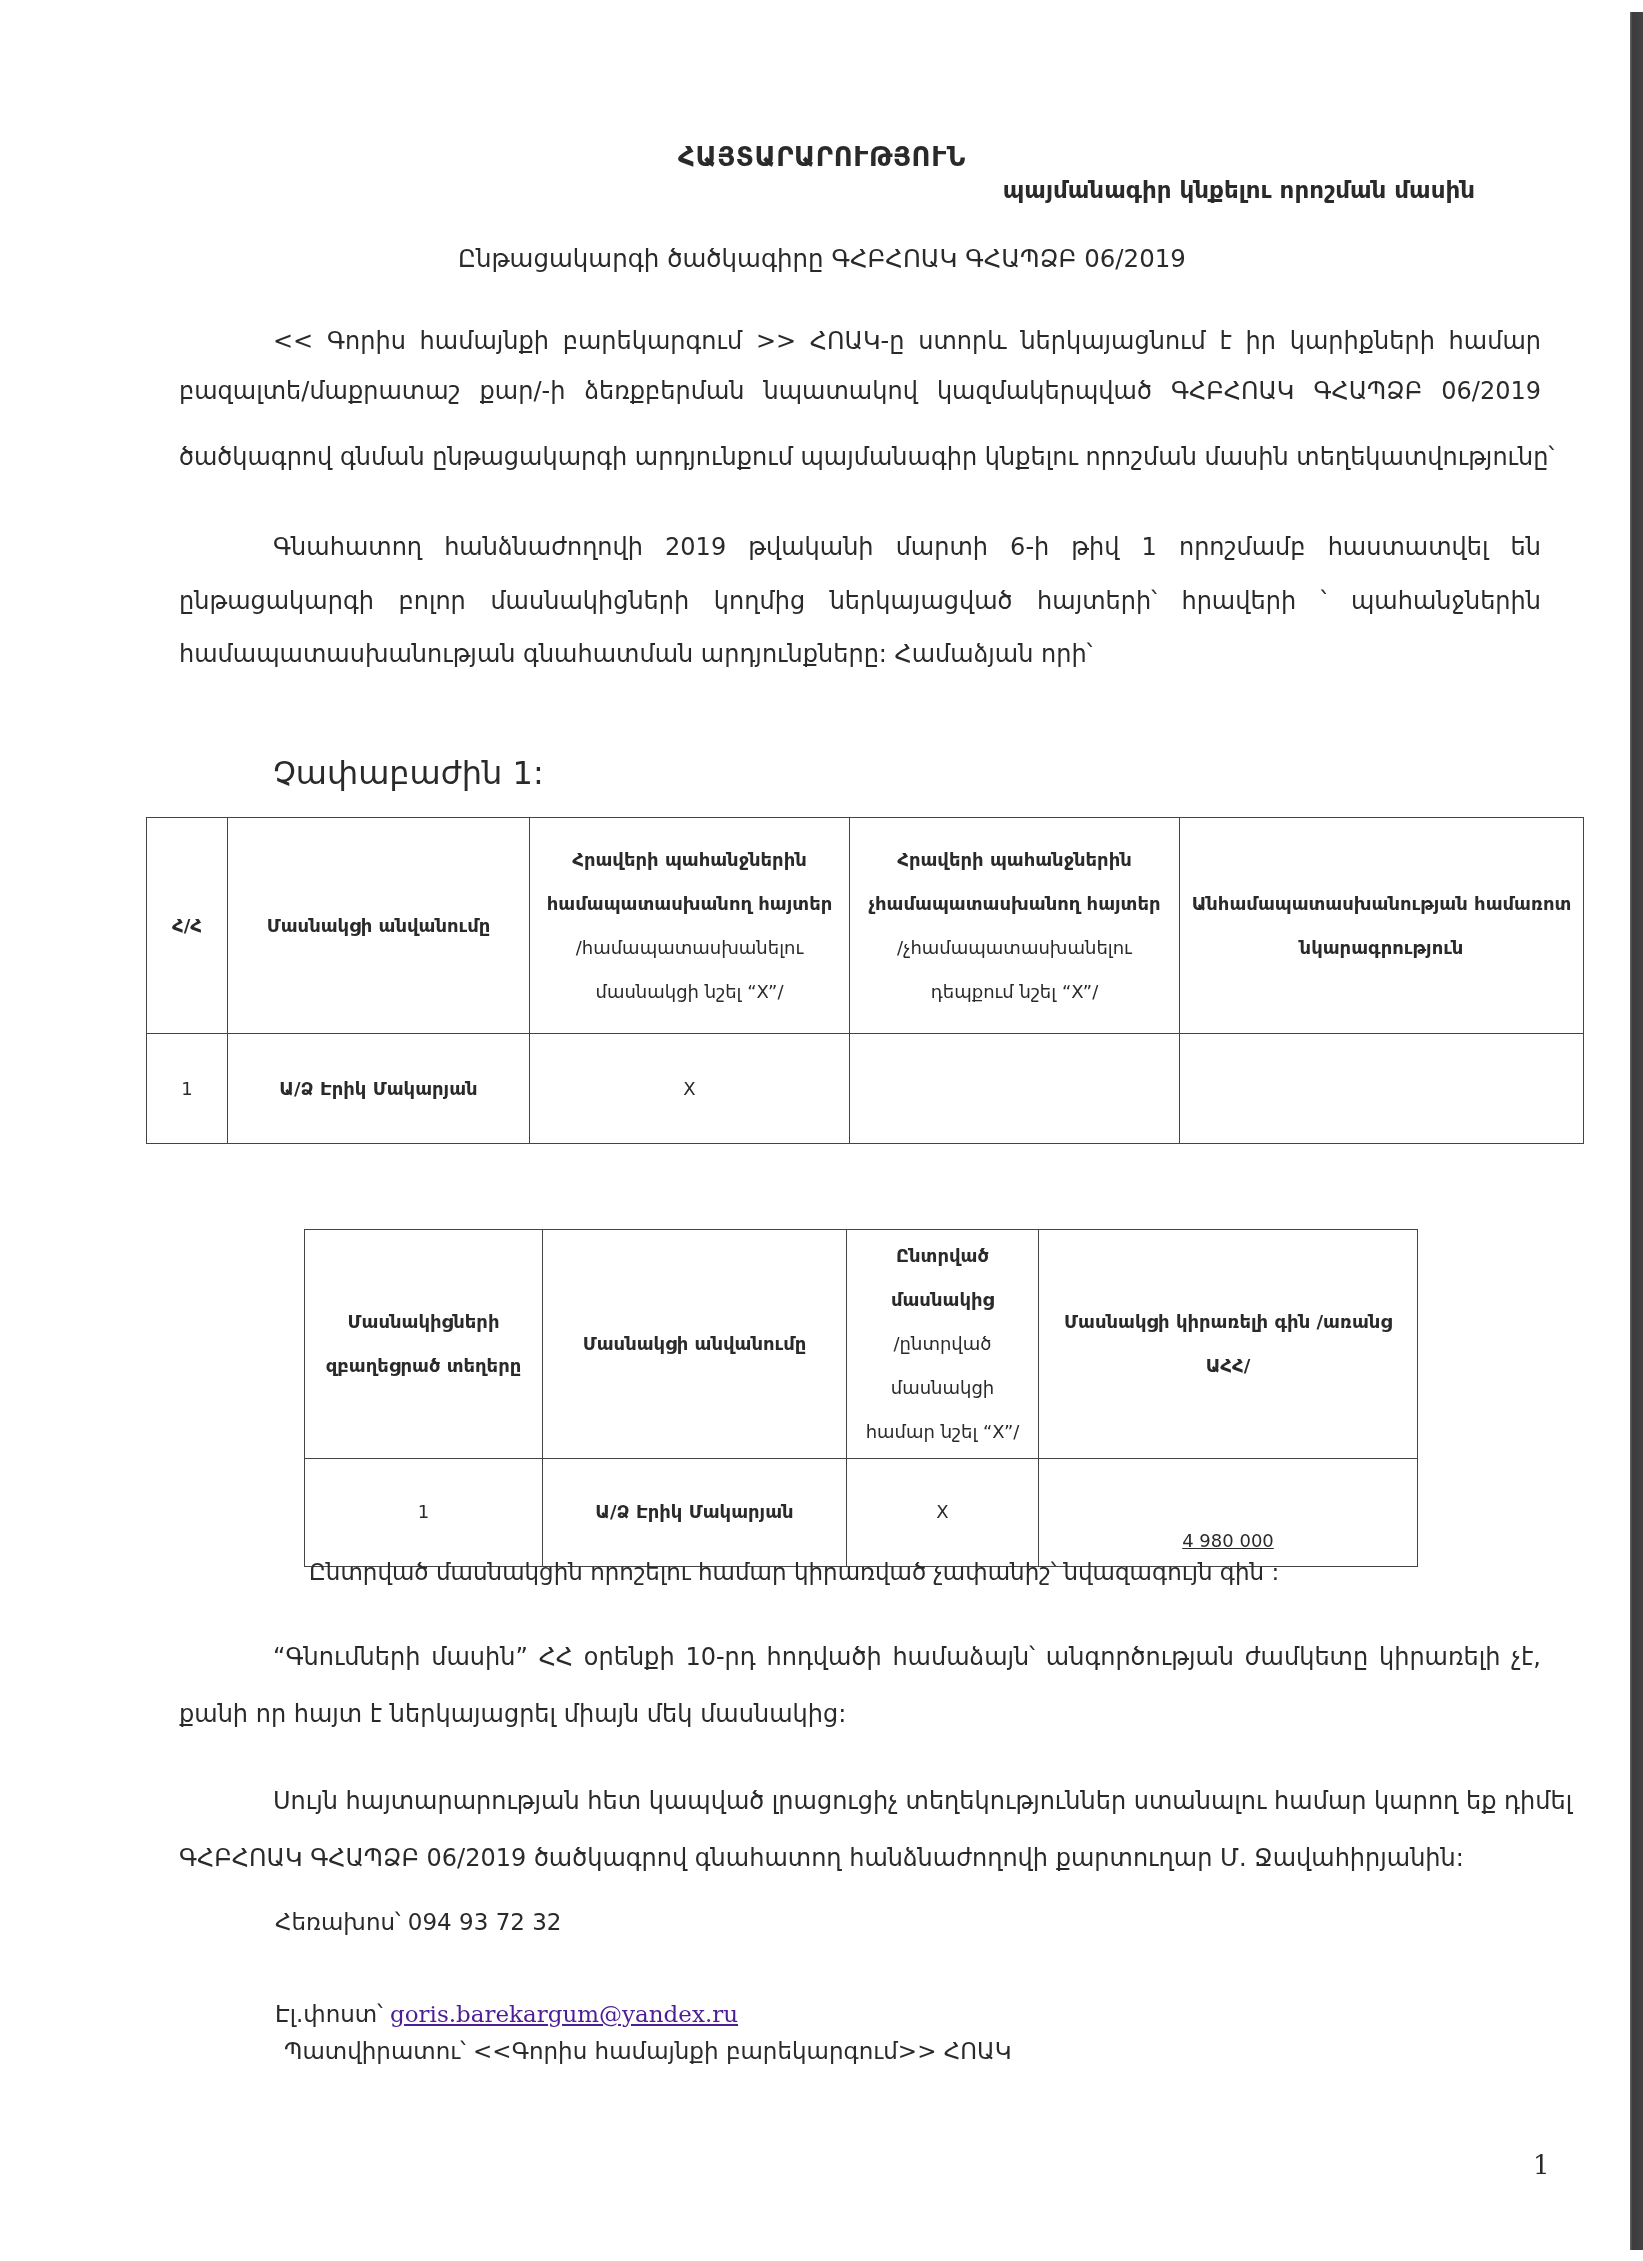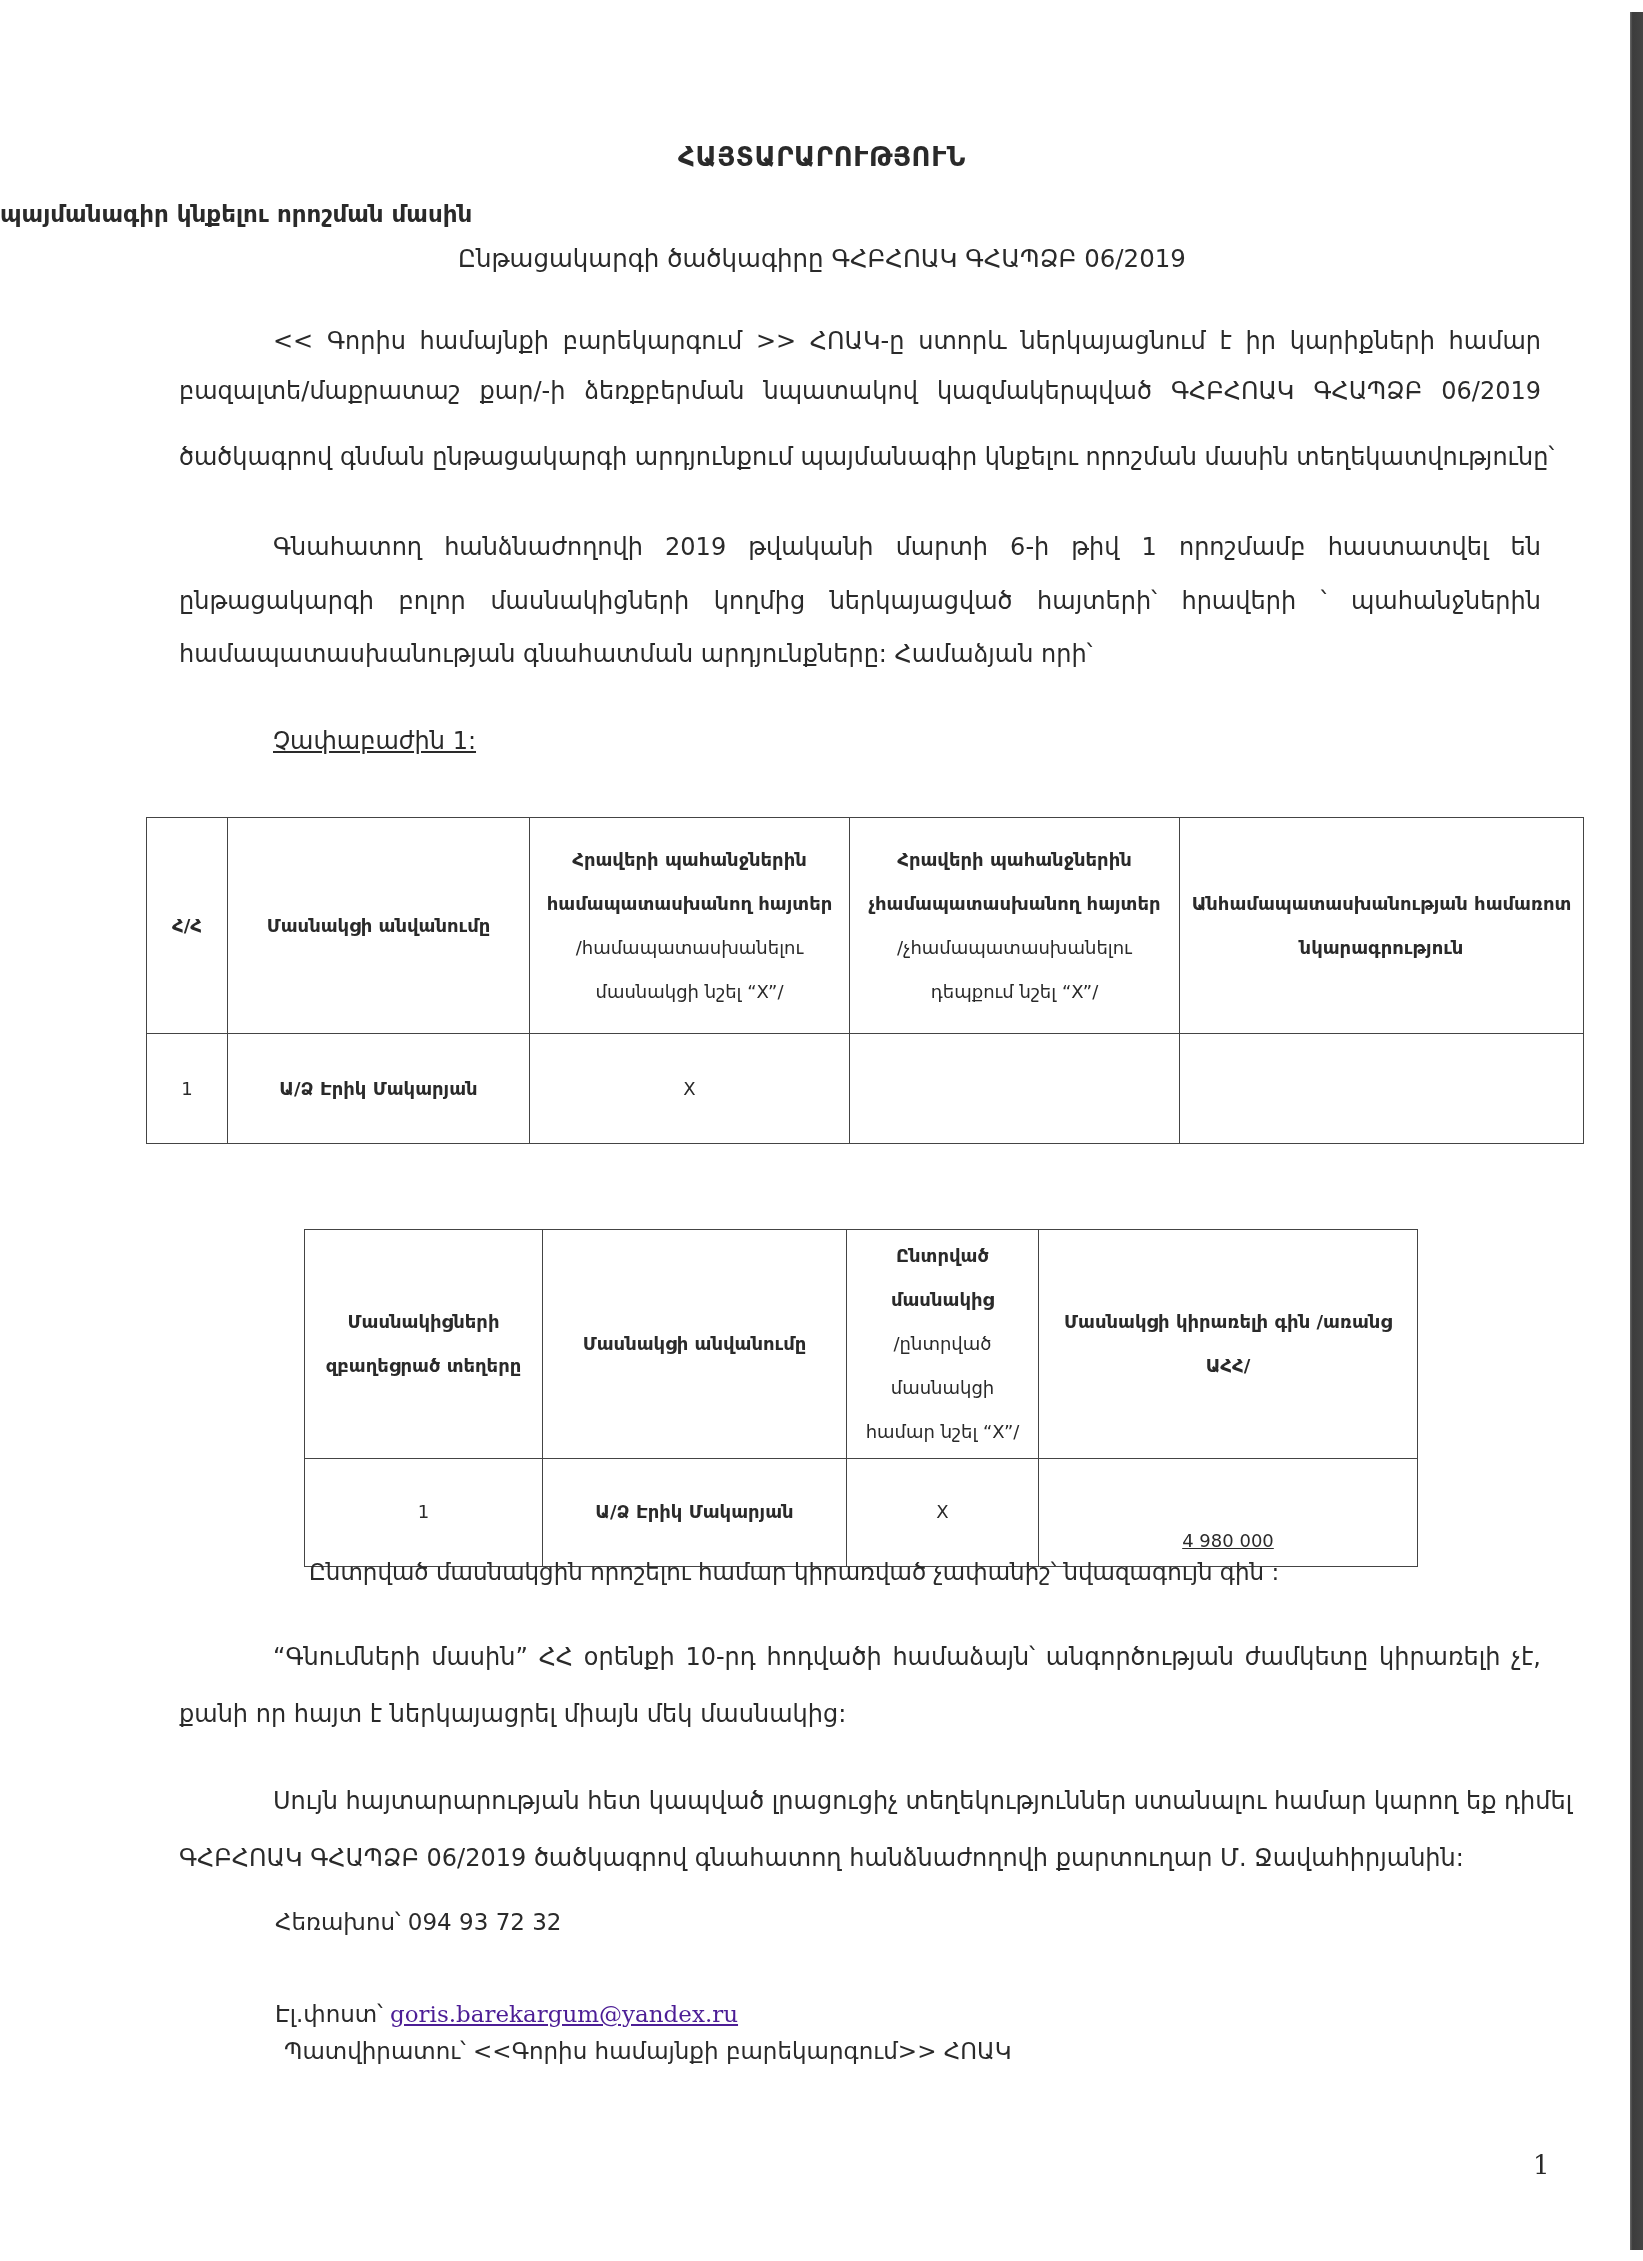"պայմանագիր կնքելու որոշման մասին" .subtitle { margin-top: 24px -> none; text-align: left -> right }
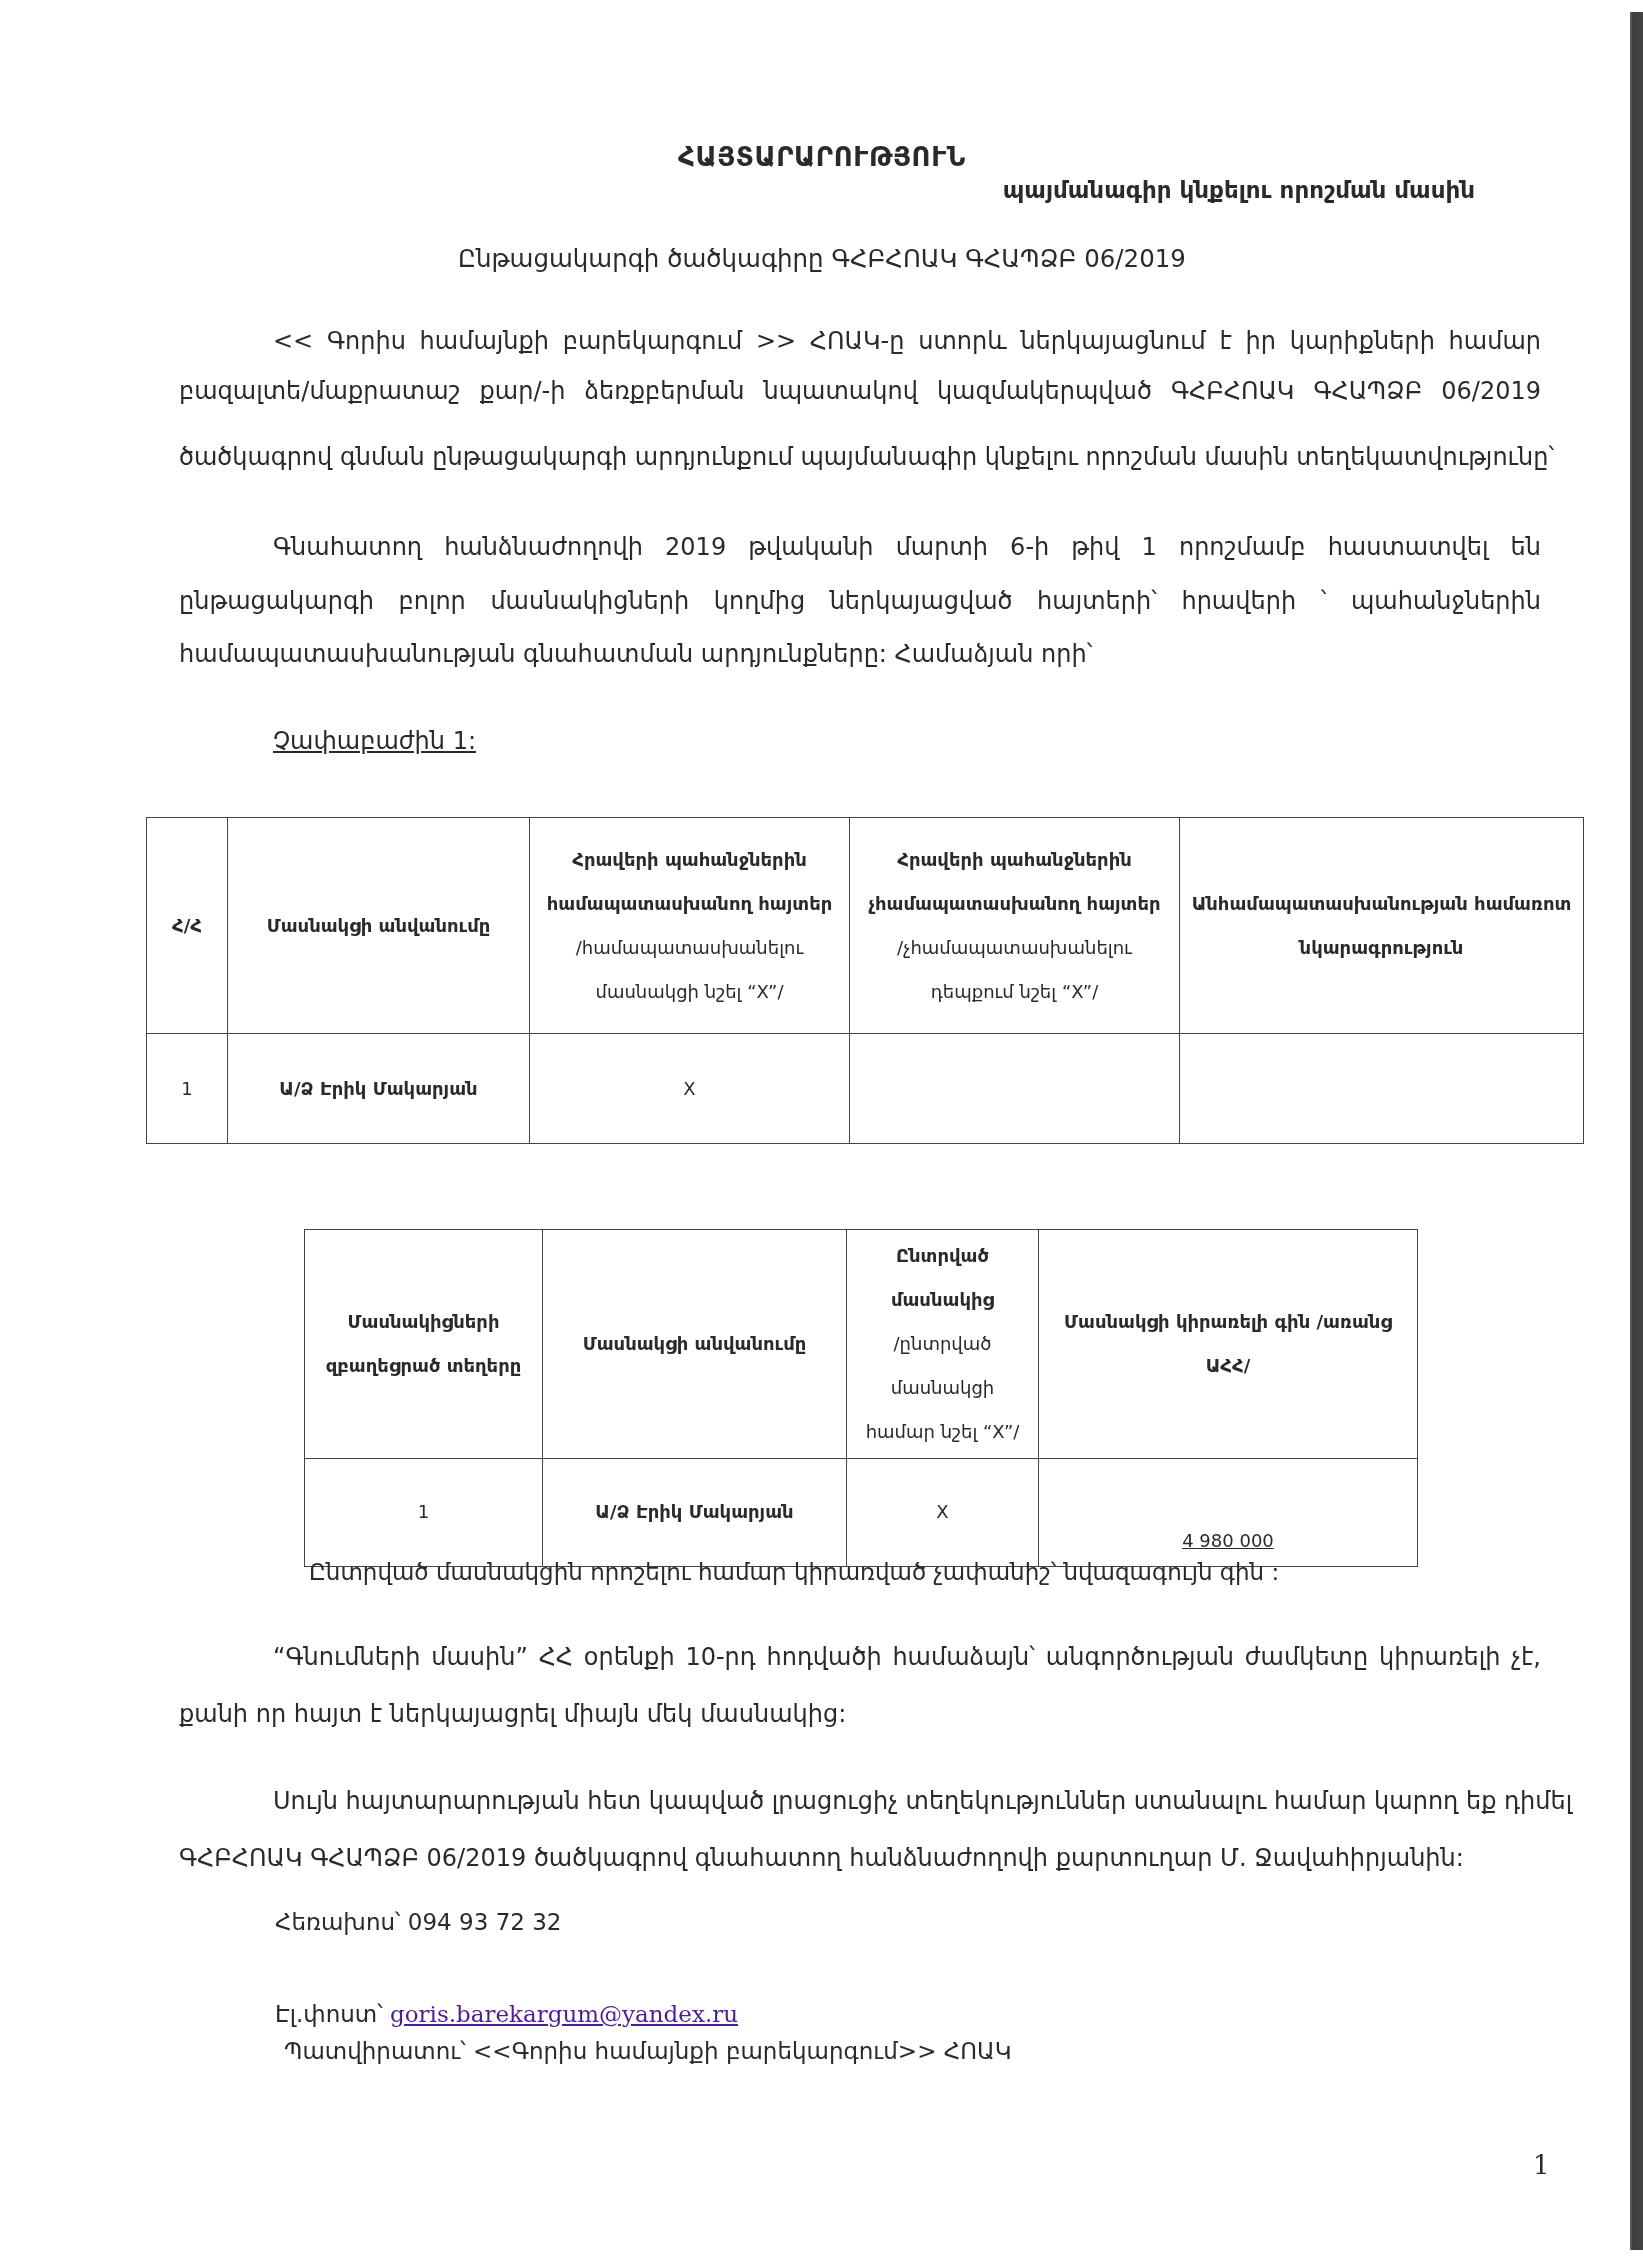"Չափաբաժին 1:" .lot-label { font-size: 24px -> 32px; text-decoration: underline -> none; top: 727px -> 754px }
